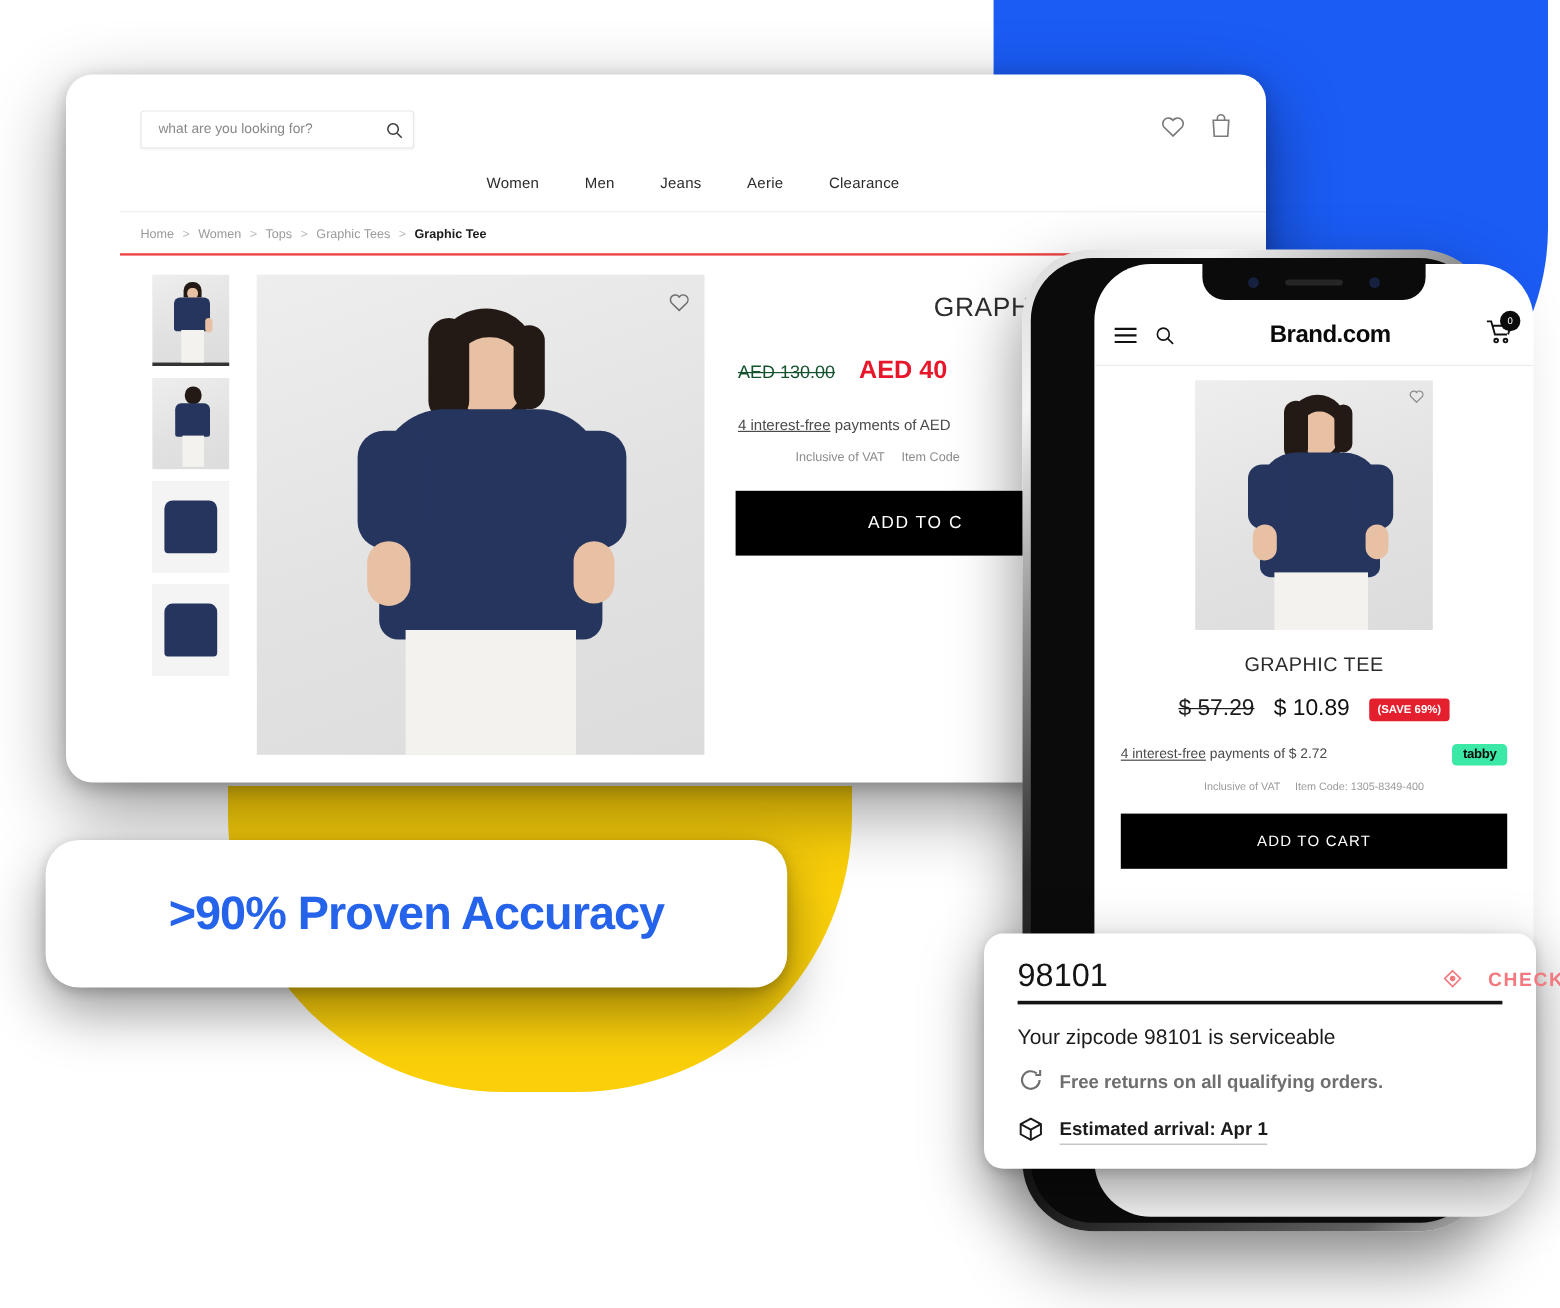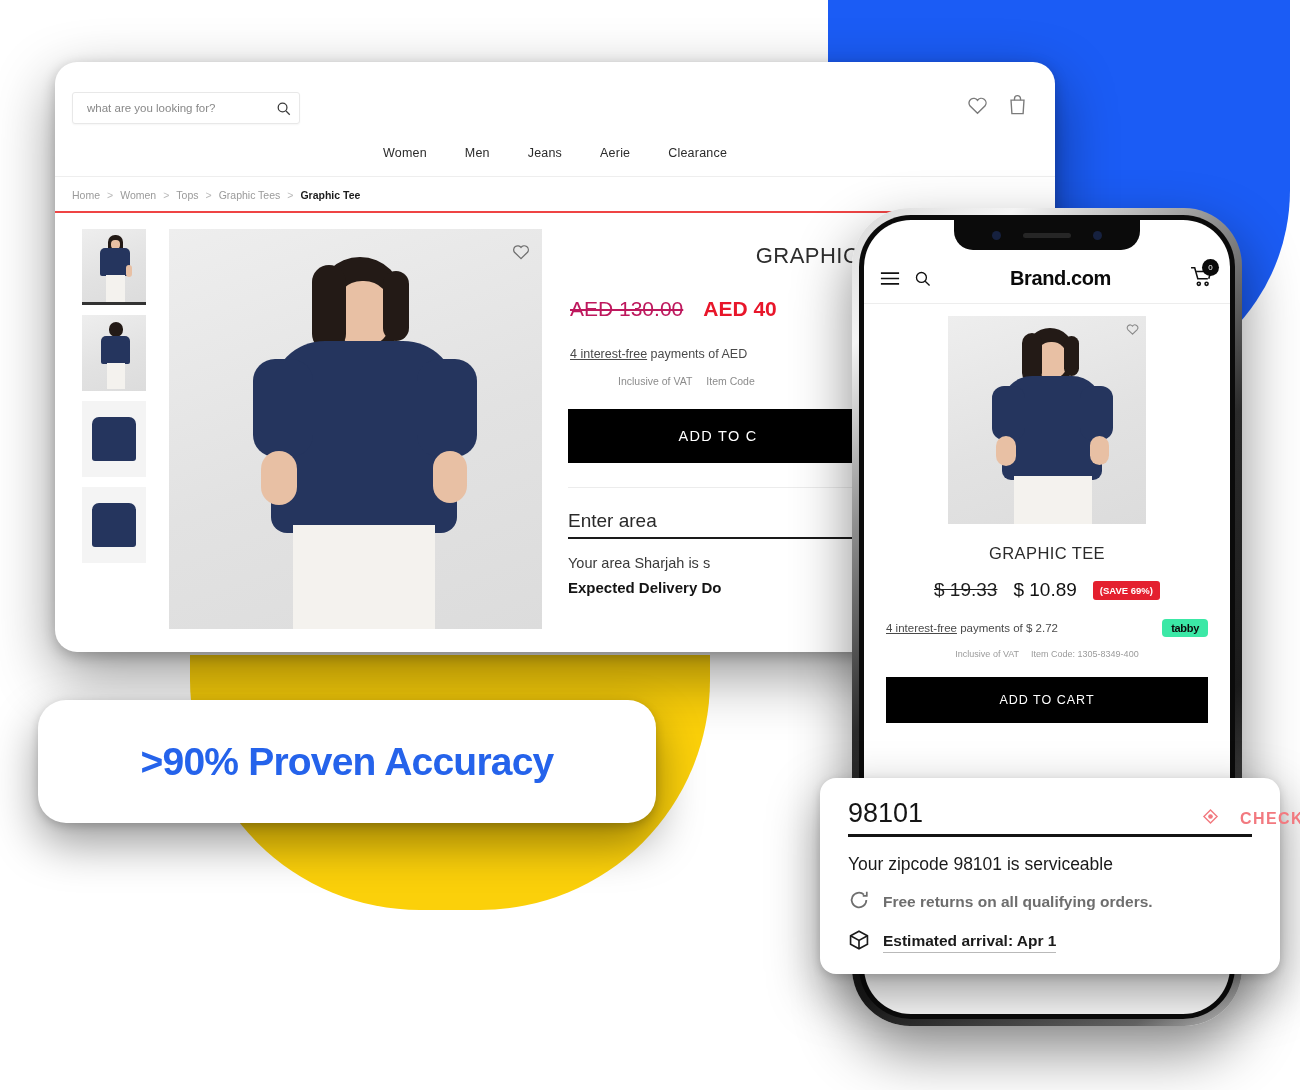"what are you looking for?" .desktop { padding-left: none -> 45px }
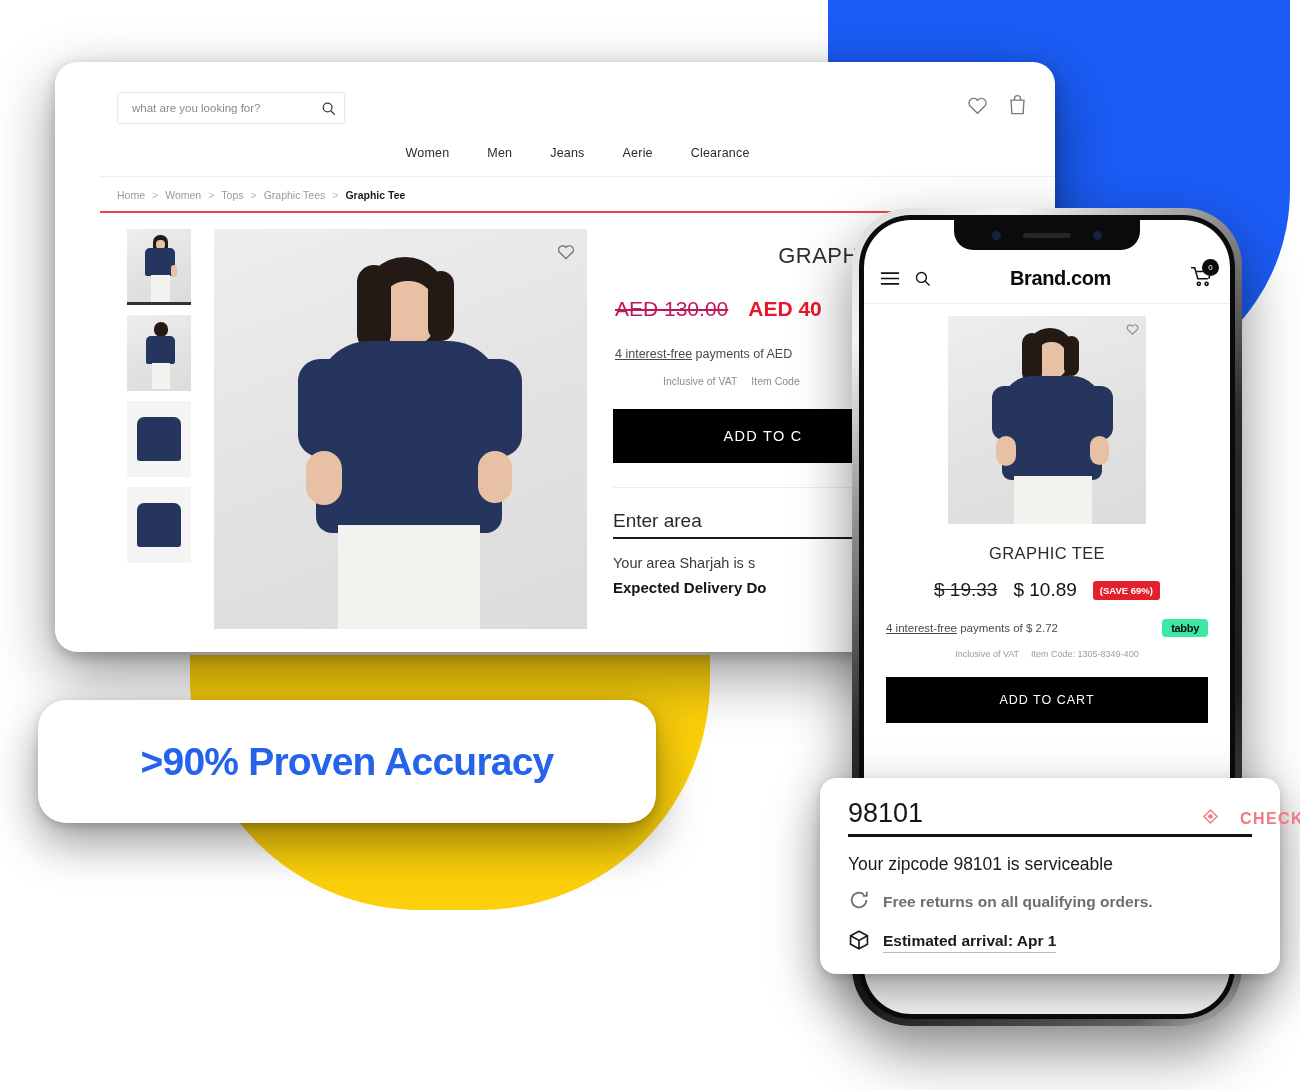"Brand.com" .screen { margin-left: none -> 48px }
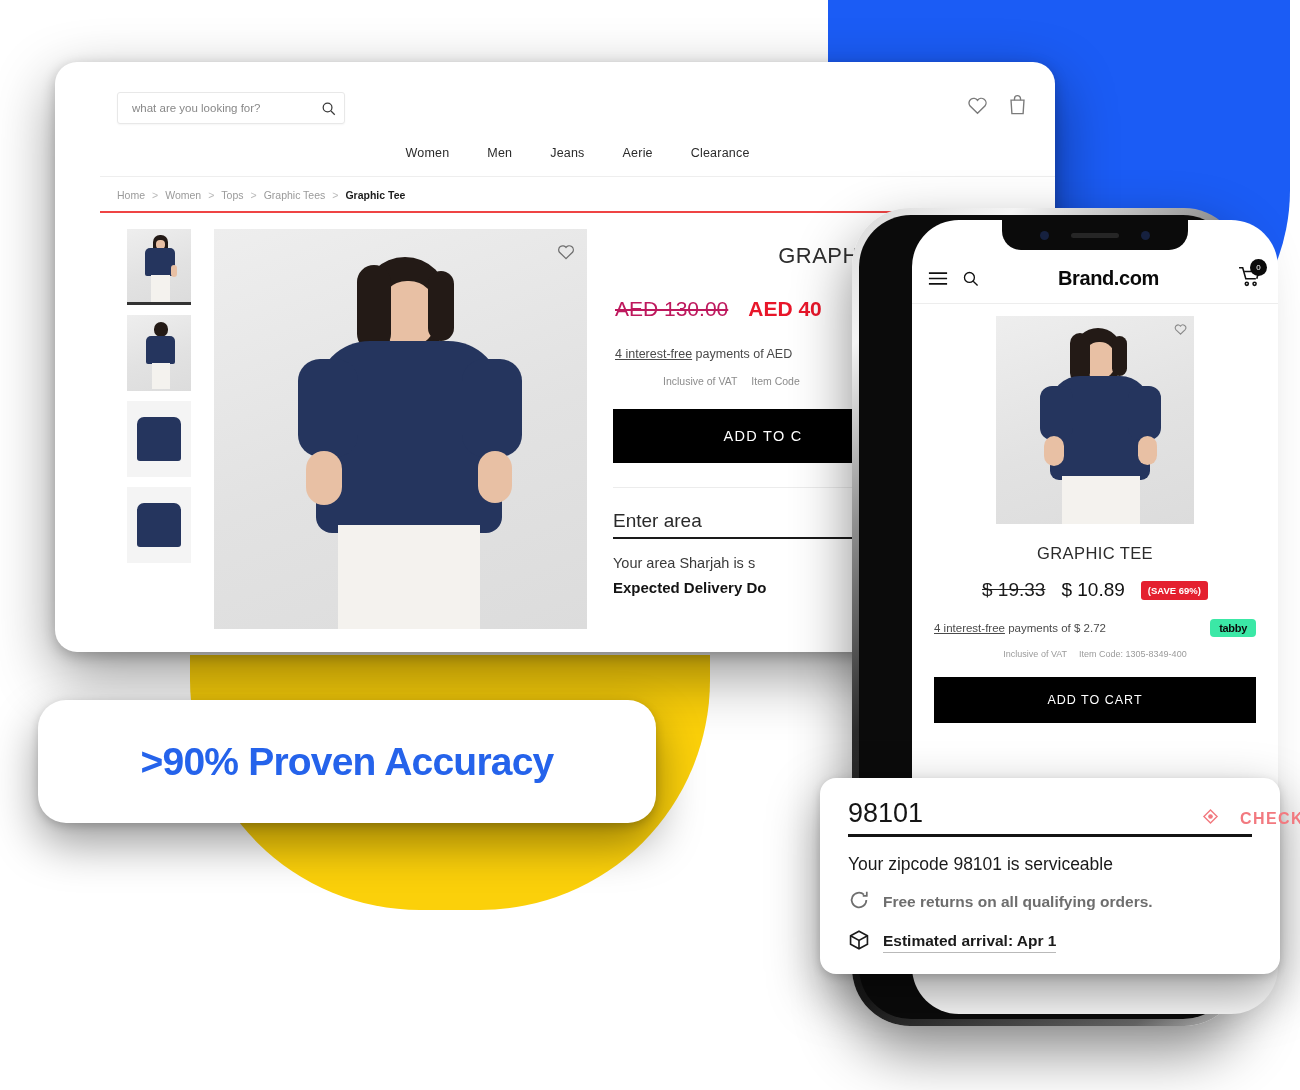"AED 130.00" .d-old { color: #be185d -> #14532d; font-size: 21px -> 15px }
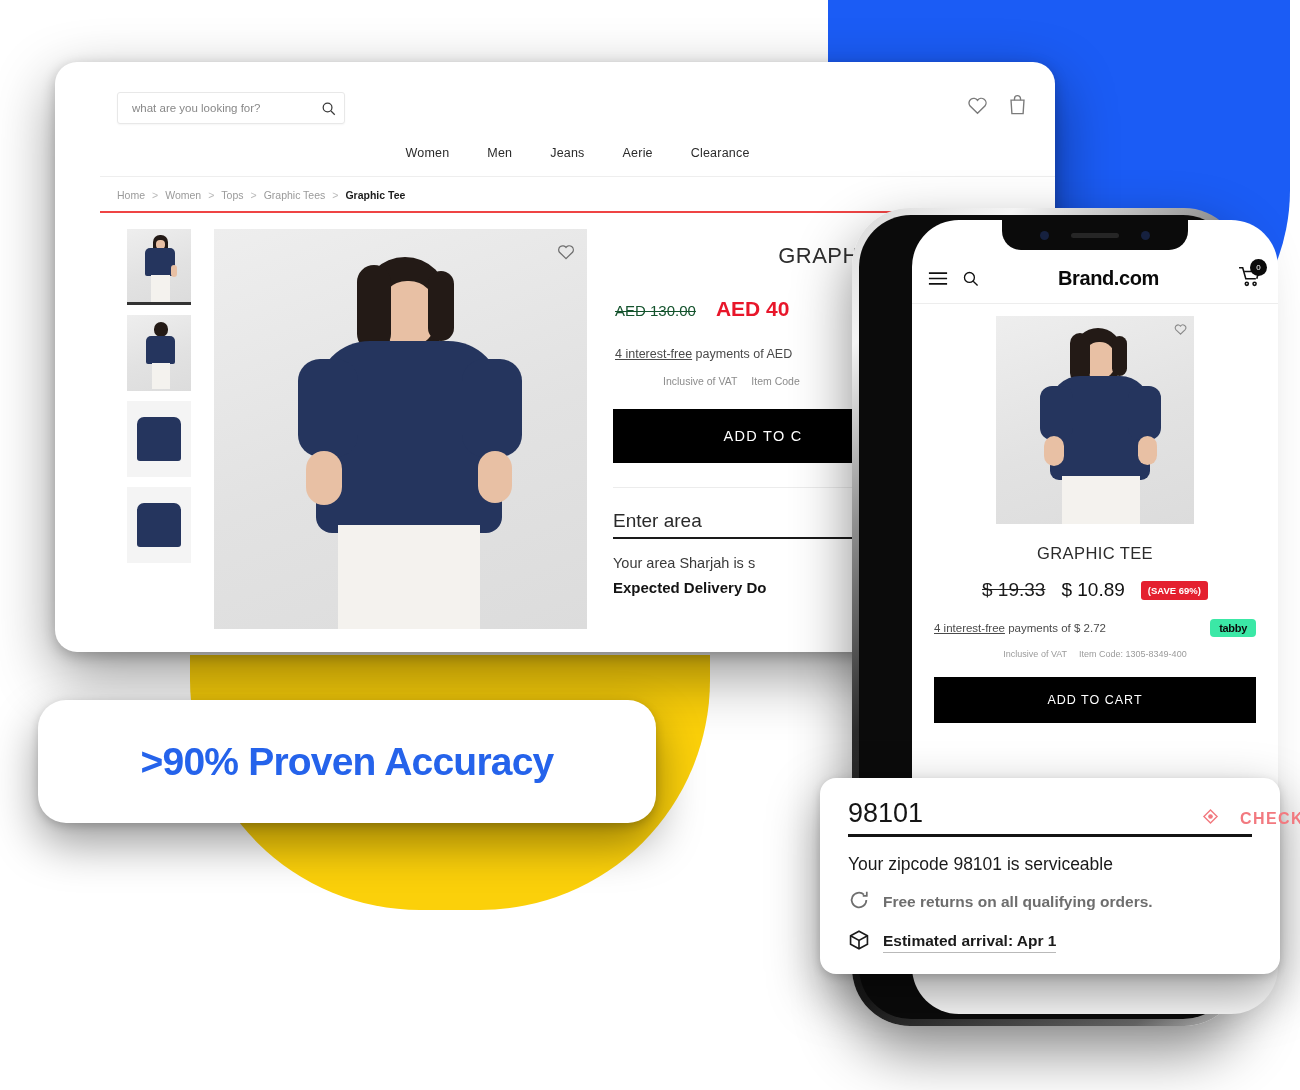"Enter area" div.d-area-wrap { html: <div> <input> <div>Your area Sharjah is s</div> <div>Expected Delivery Do</div> </div> -> none }
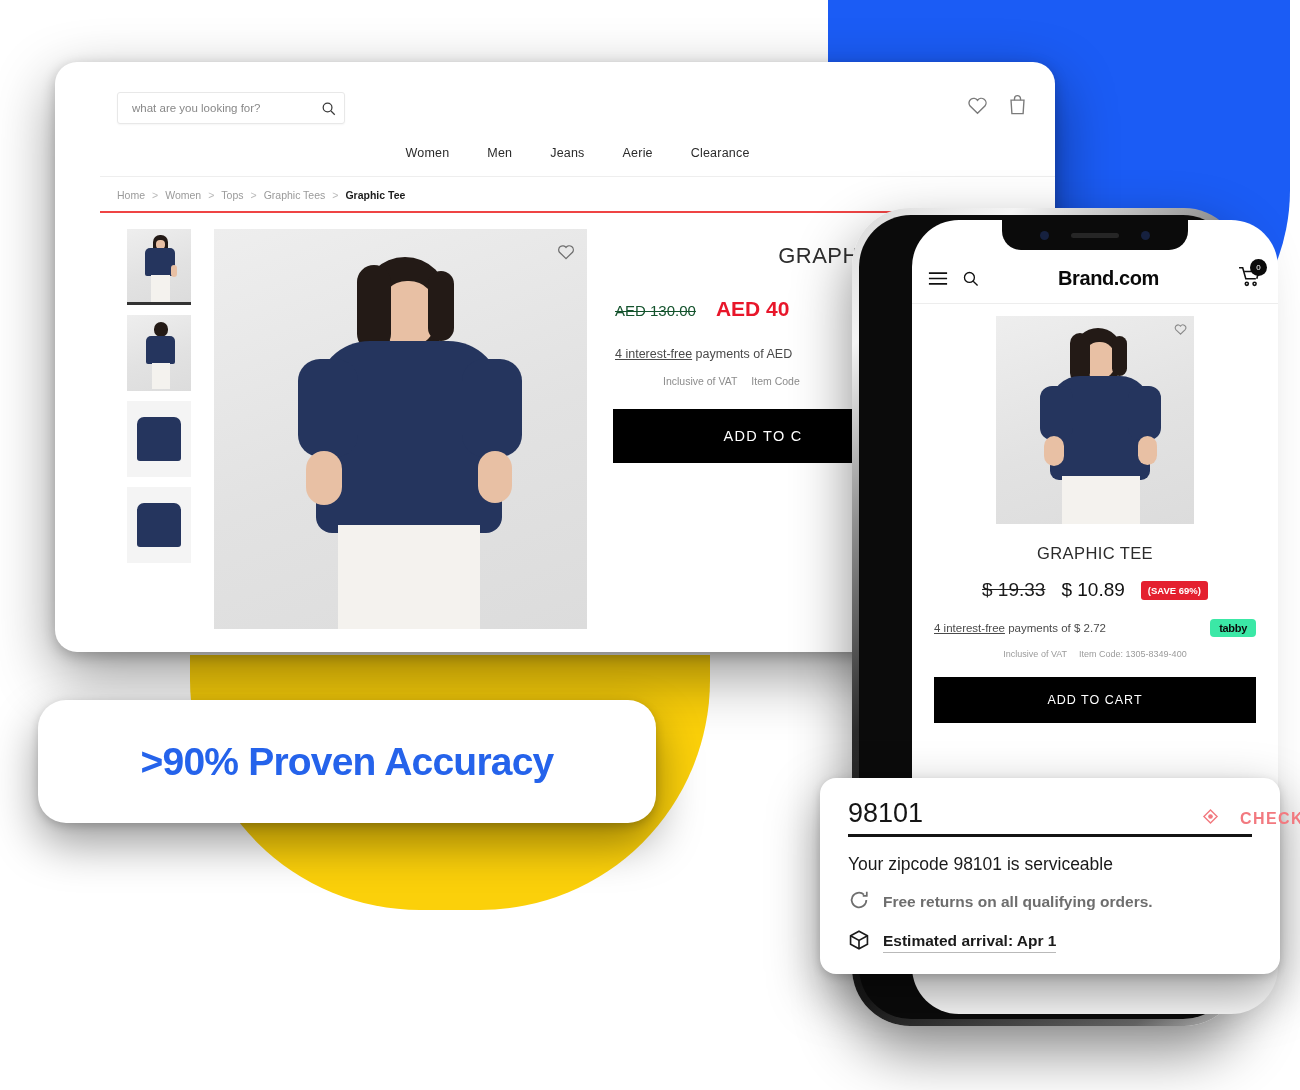"$ 19.33" span.m-old { text: 19.33 -> 57.29 }
